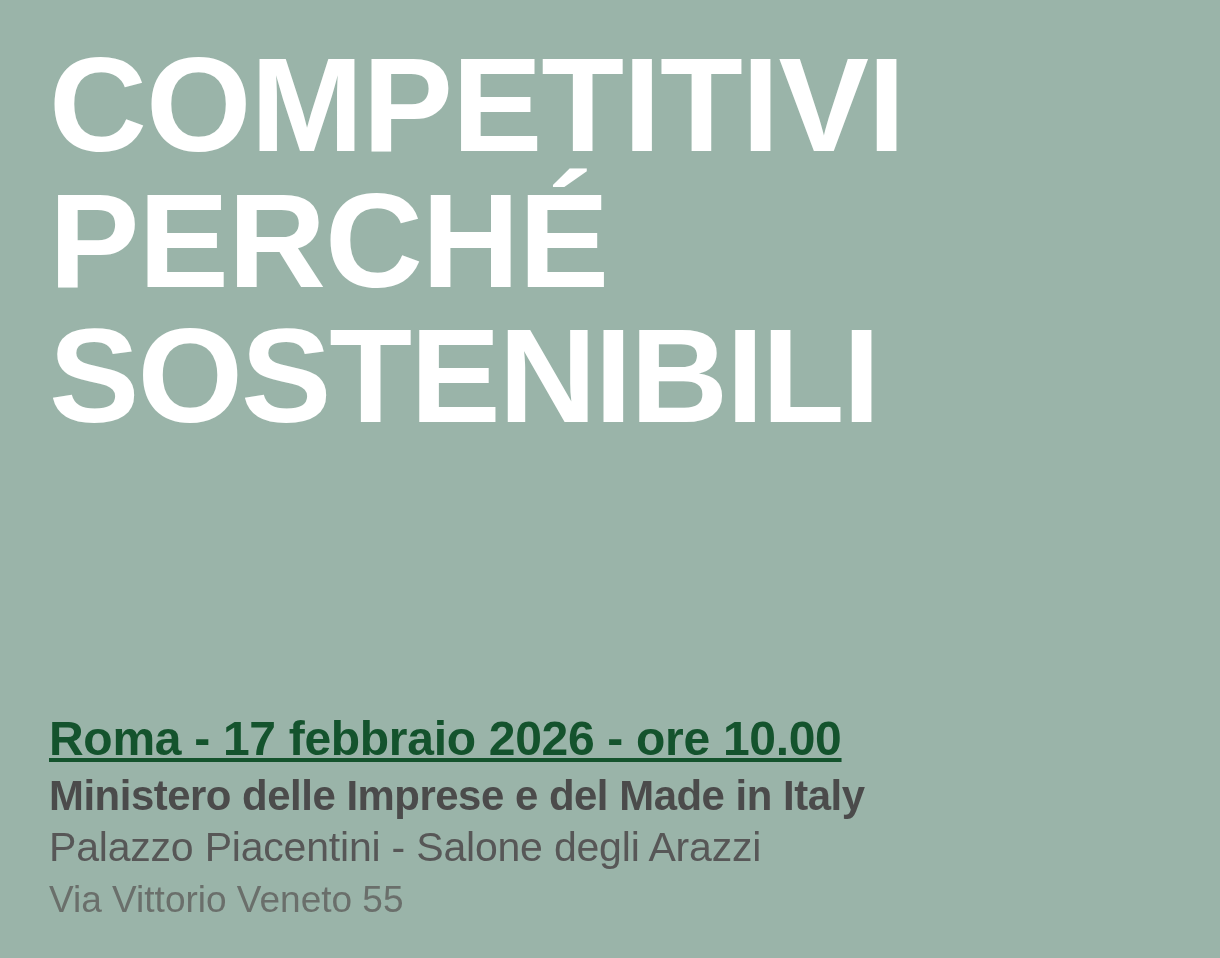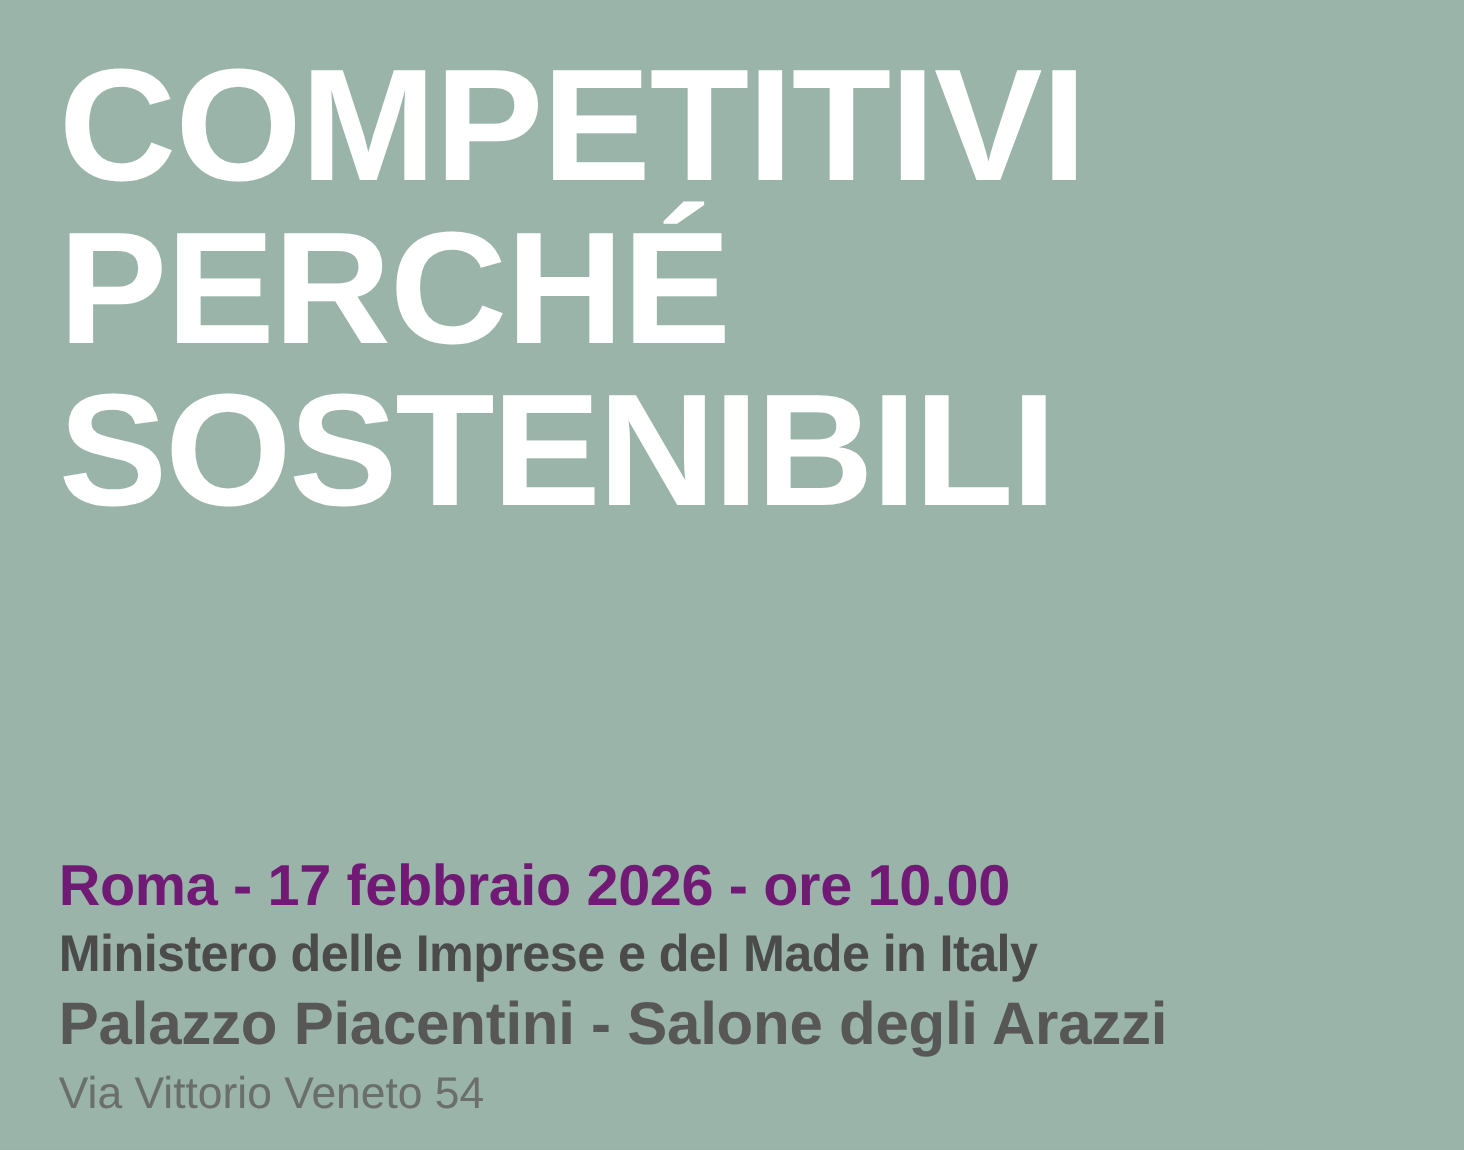"Roma - 17 febbraio 2026" span.event-date { color: #701a75 -> #14532d; text-decoration: none -> underline }
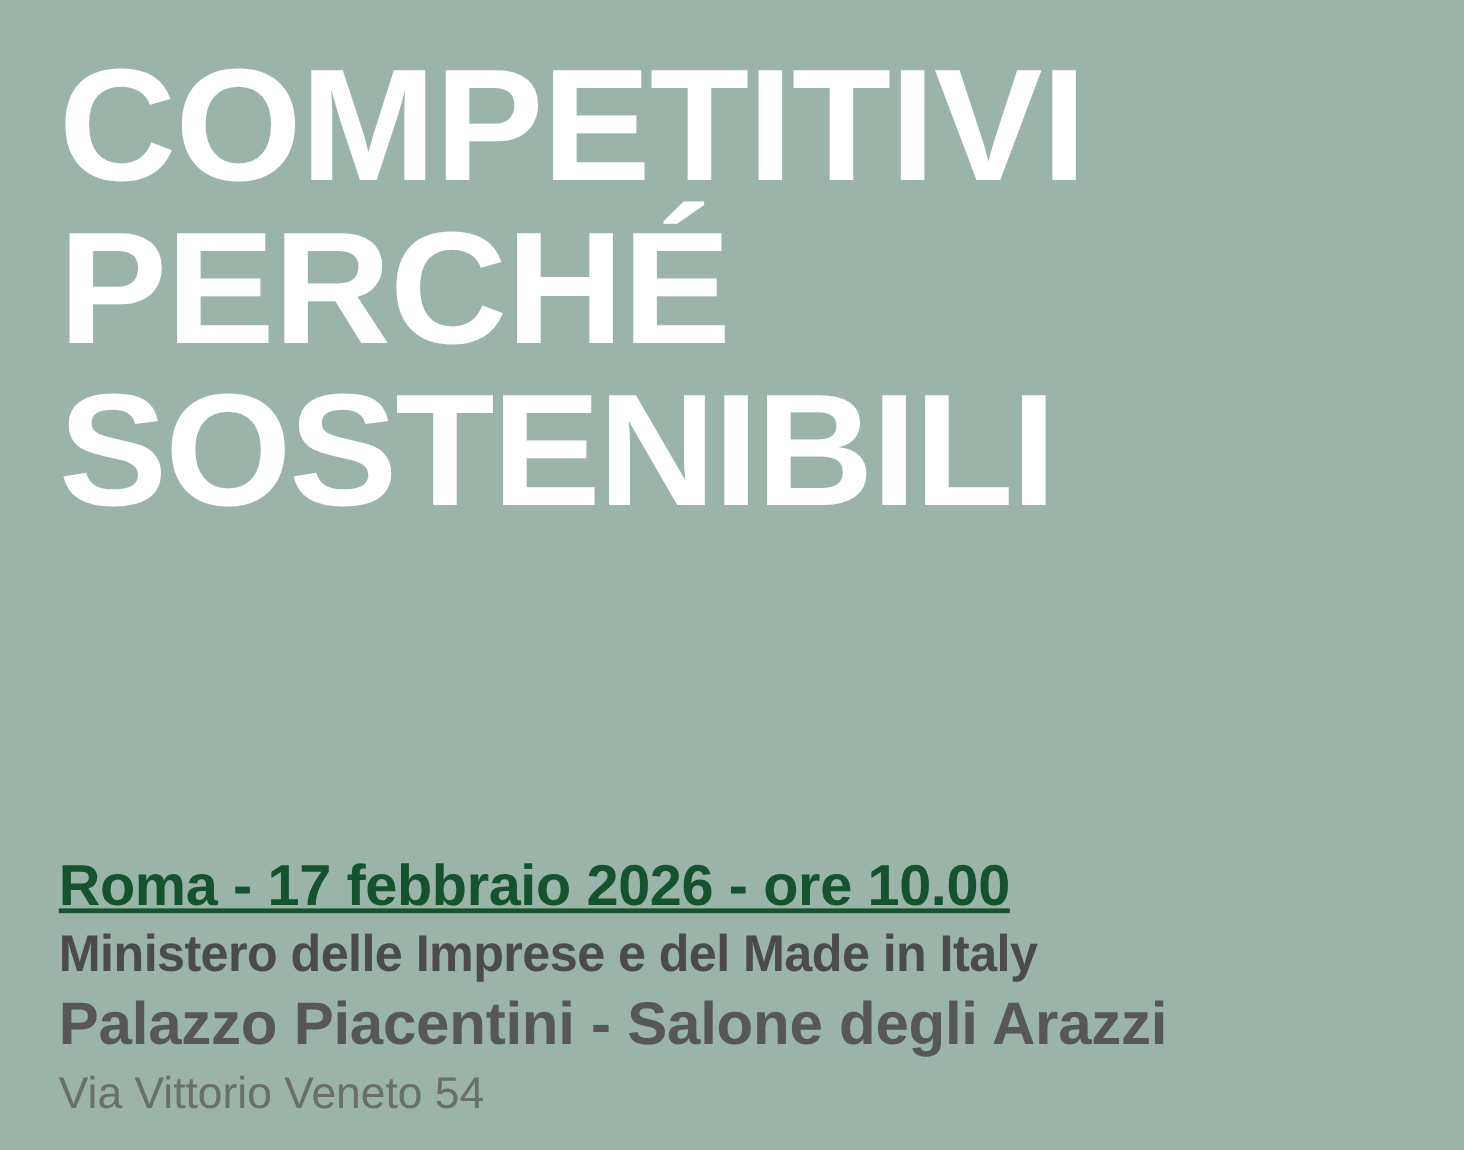"Palazzo Piacentini - Salone degli" .event-hall { font-size: 50px -> 41px; font-weight: 700 -> 400 }
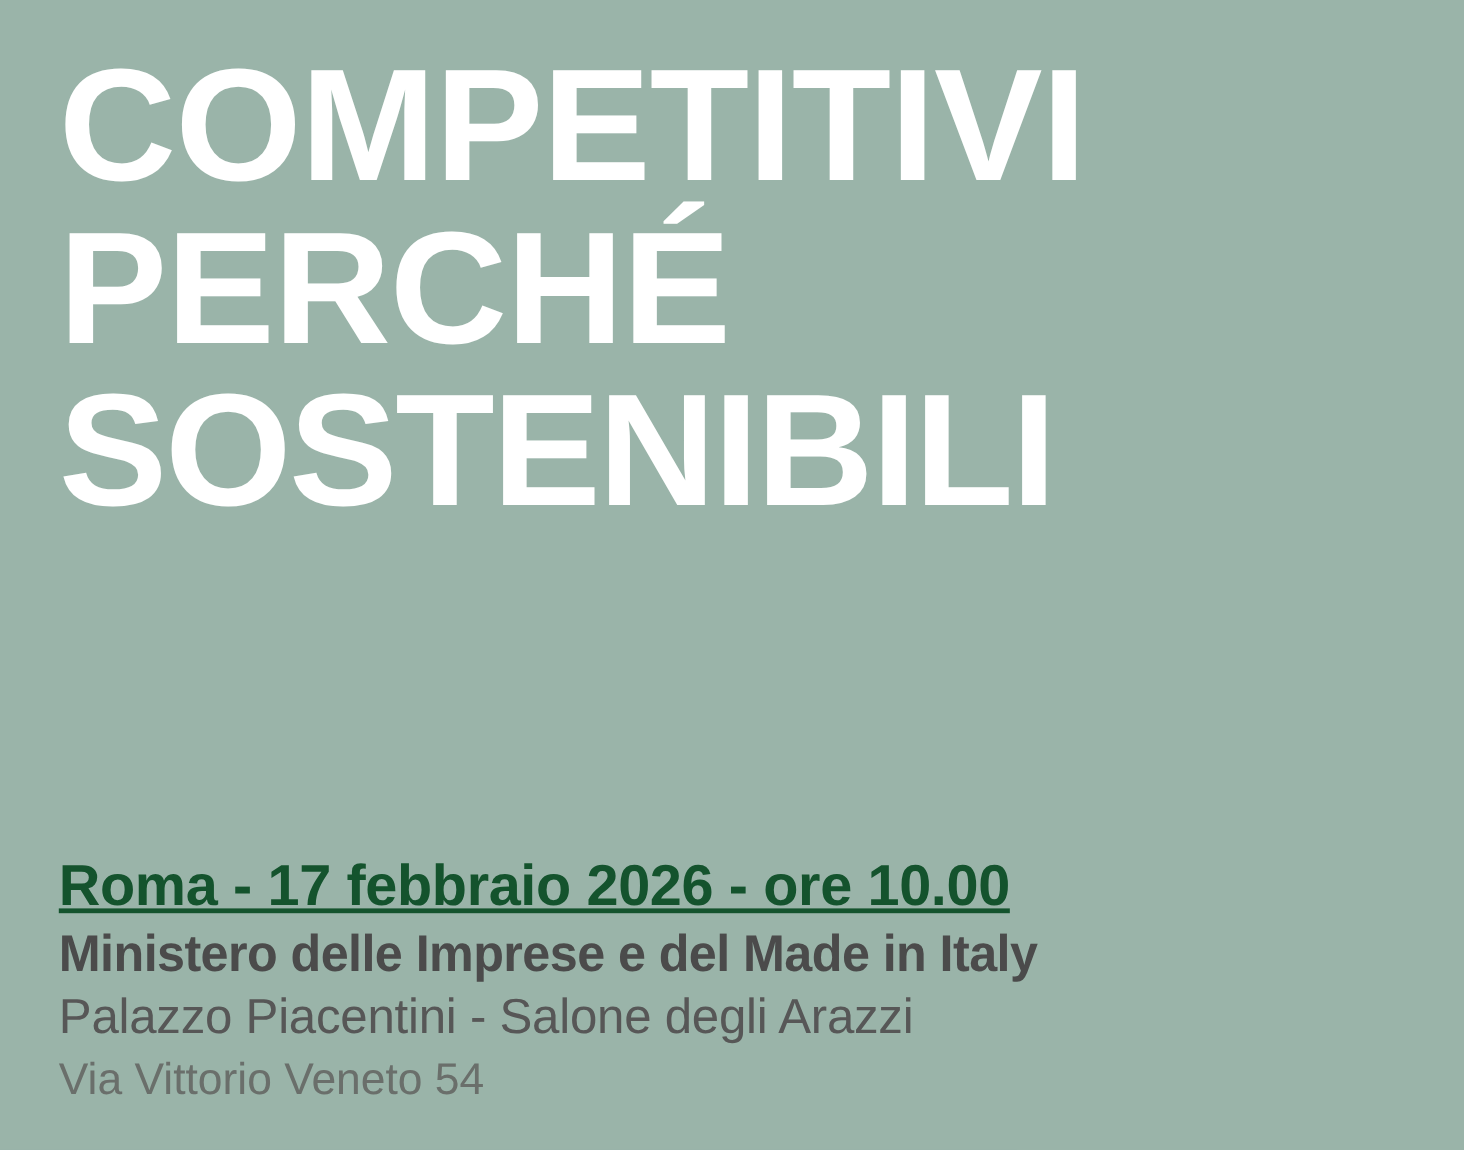"Via Vittorio Veneto 54" span.event-street { text: 54 -> 55 }
